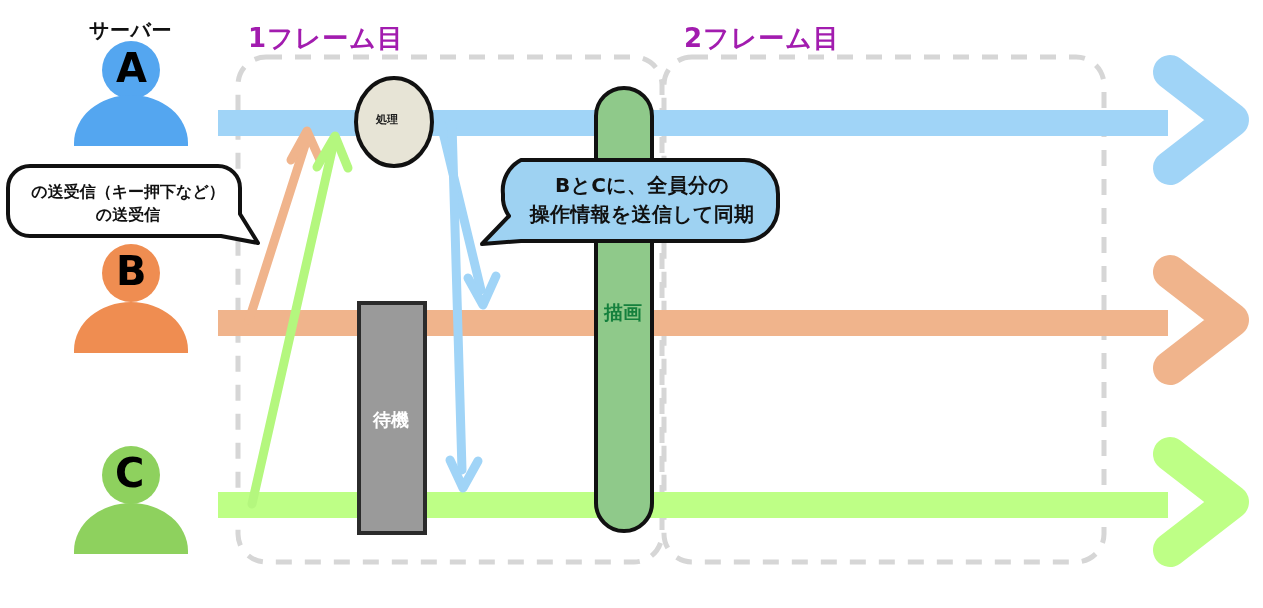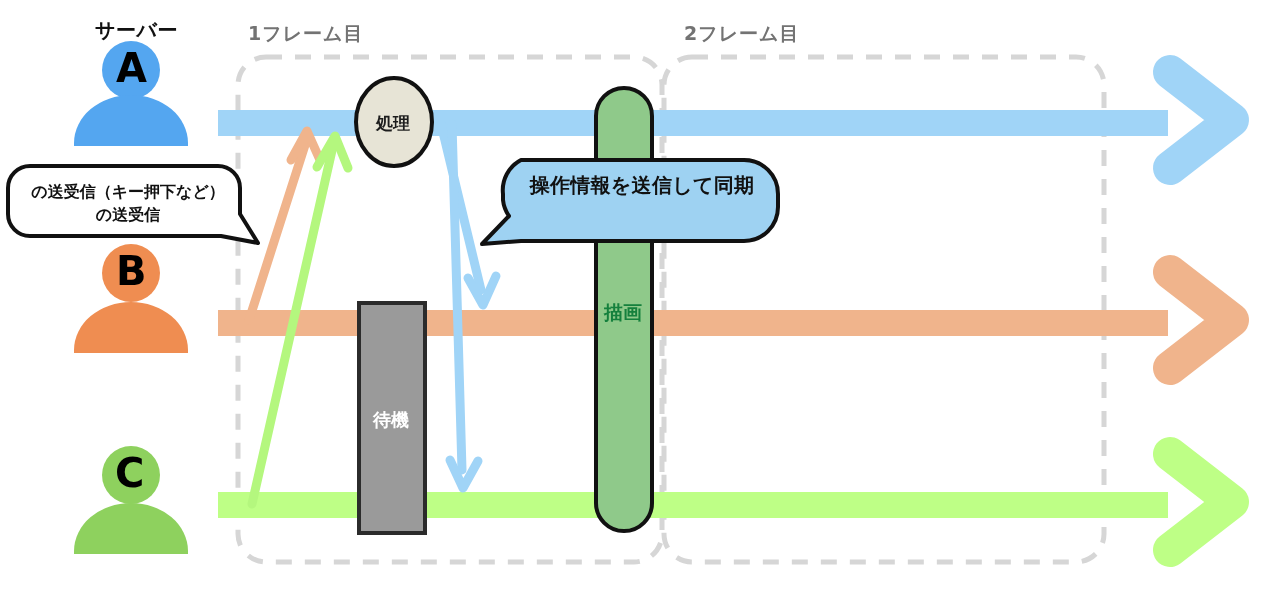"サーバー" div.ov { left: 95px -> 89px }
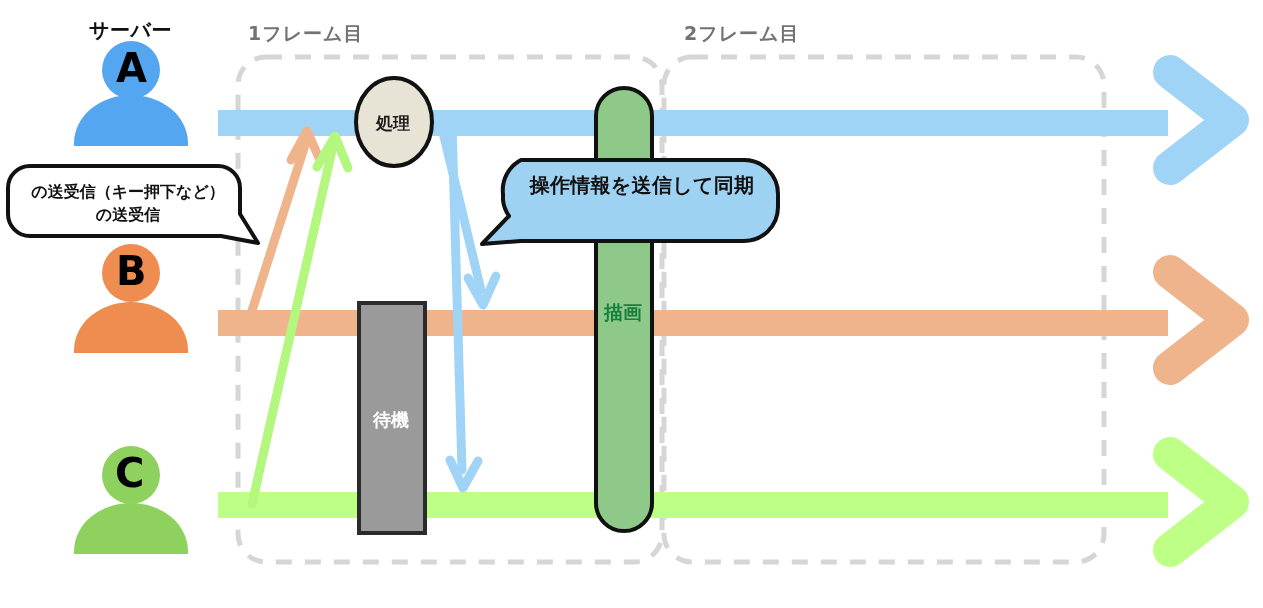"1フレーム目" .frame-label { color: #737373 -> #a21caf; font-size: 19px -> 26px }
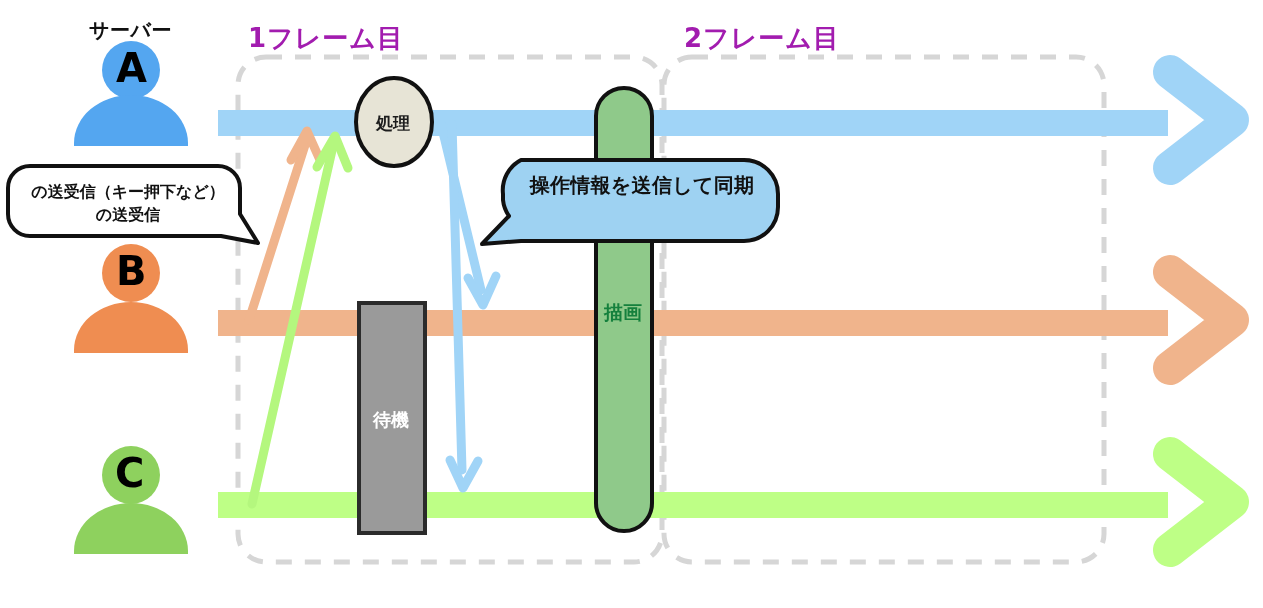"処理" .proc-text { font-size: 17px -> 11px }
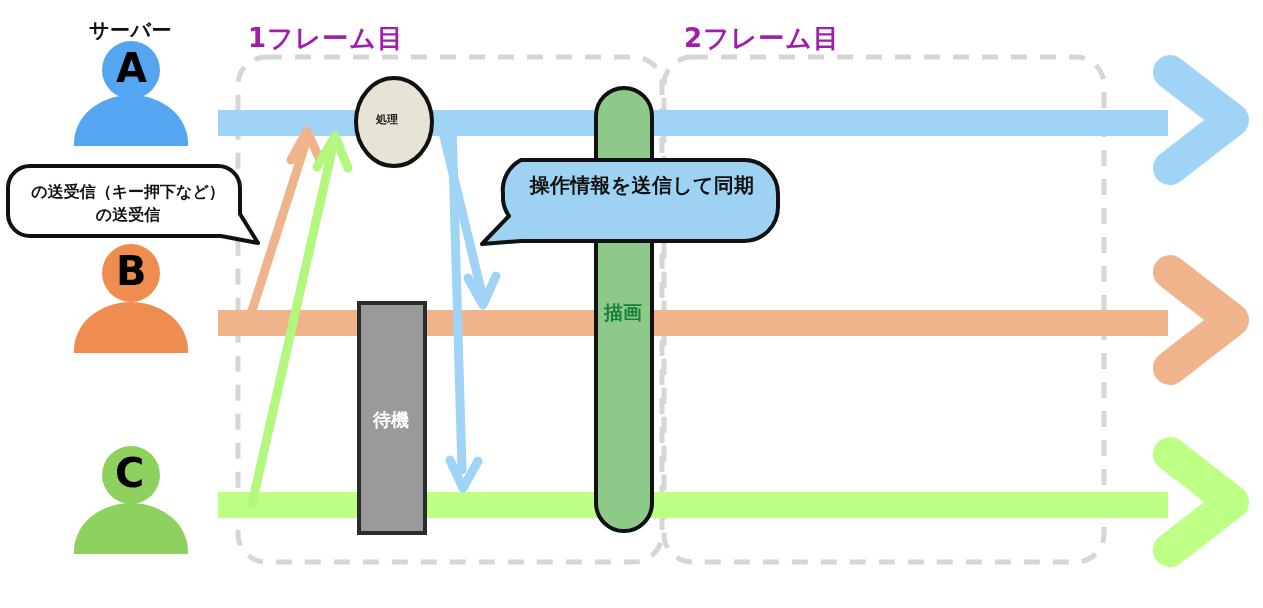"BとCに、全員分の" div { html: none -> <div>BとCに、全員分の</div> }
